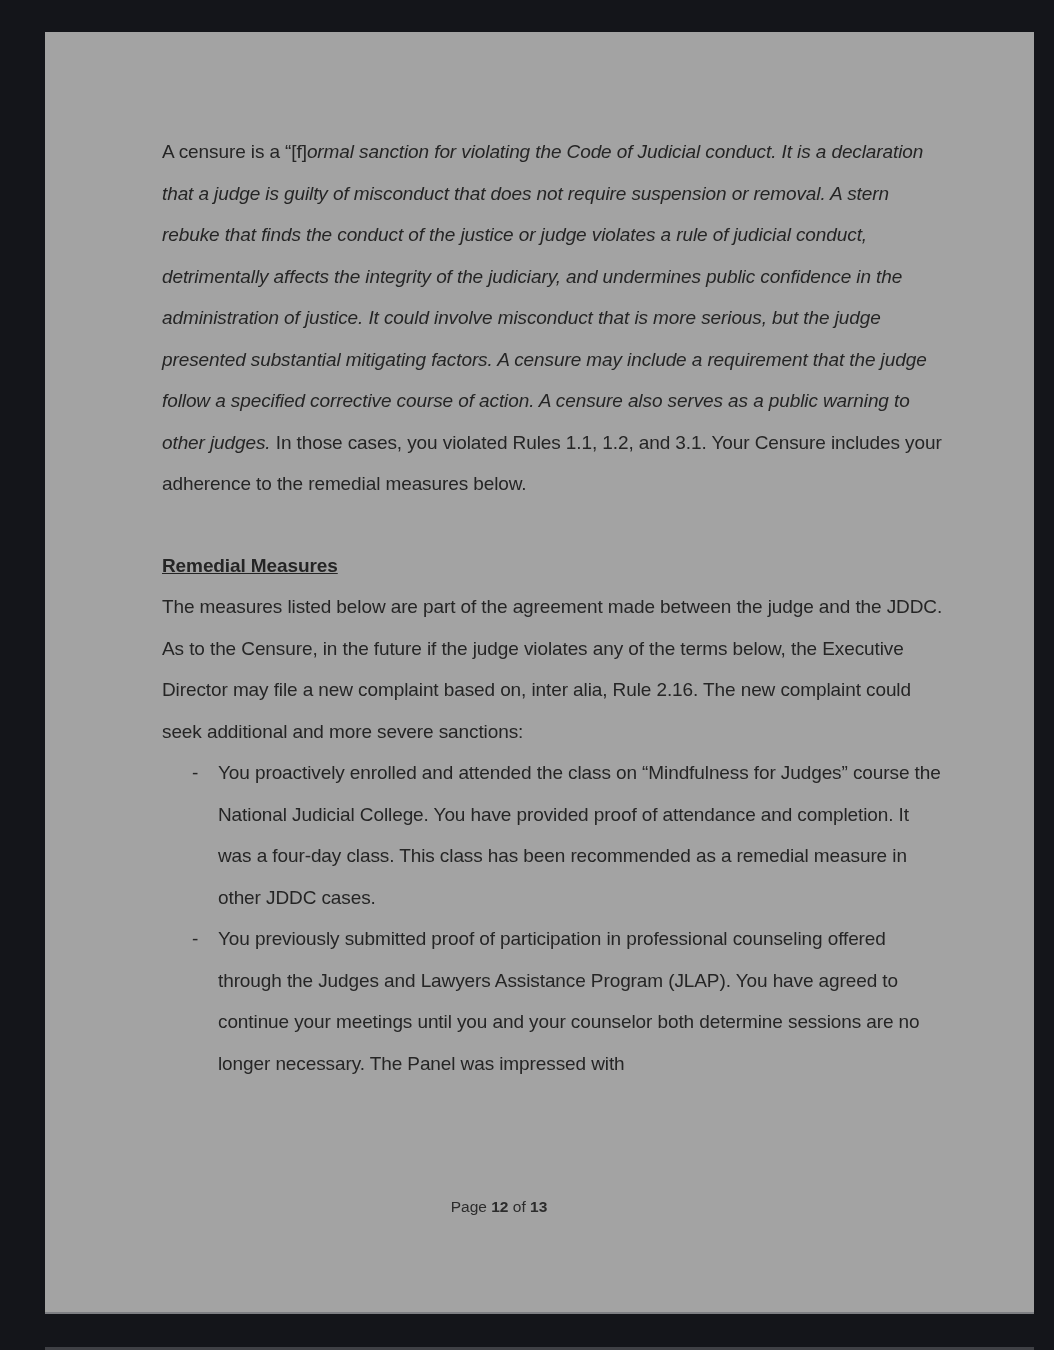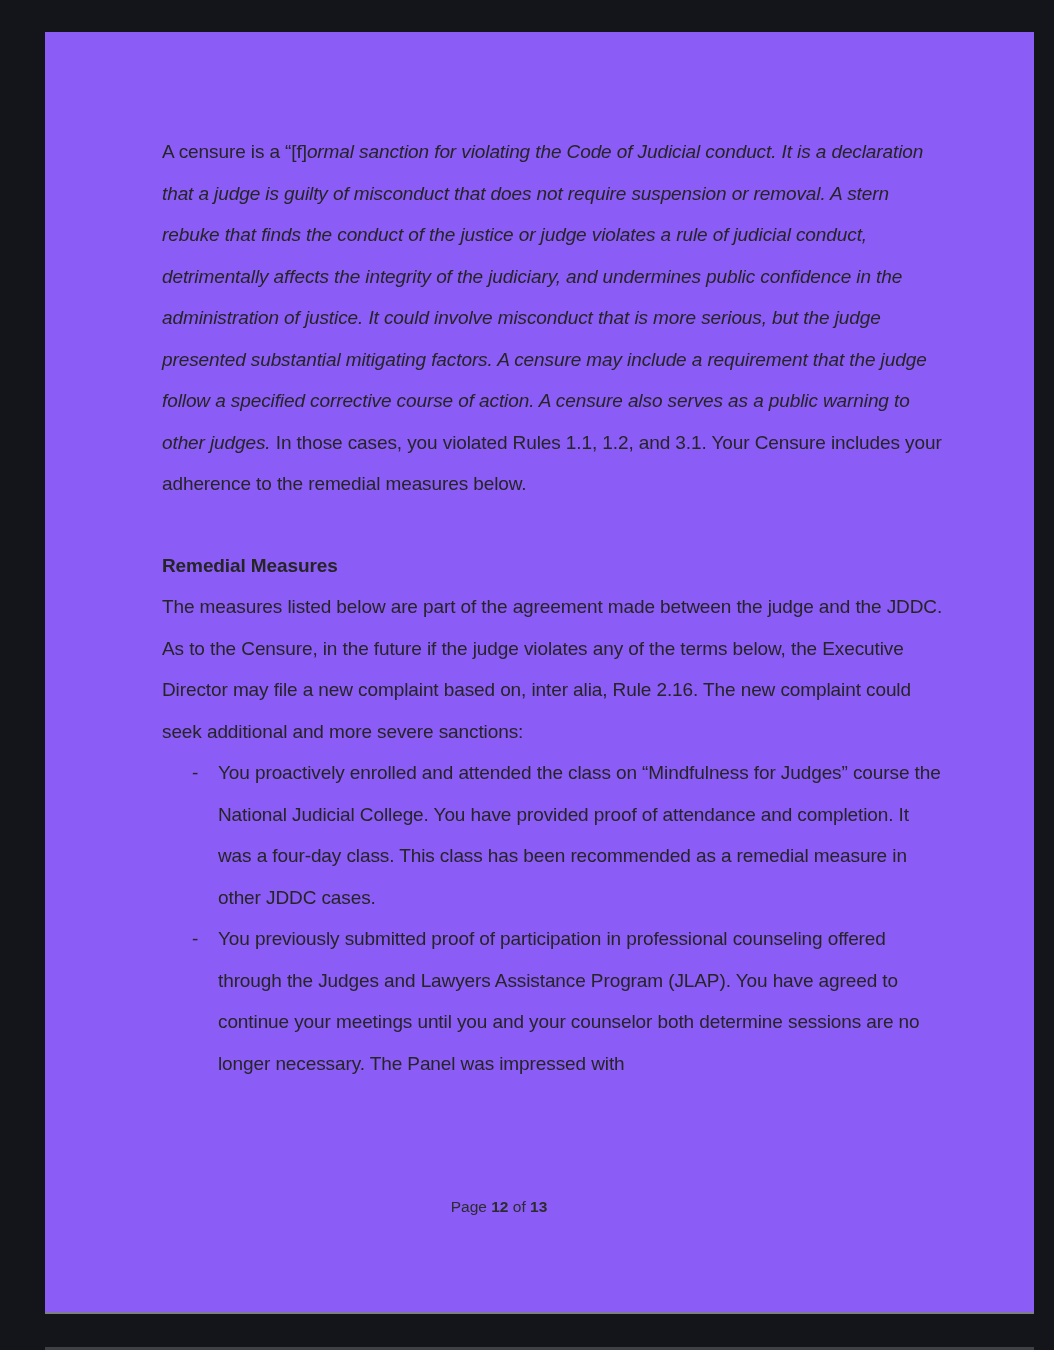"A censure is a “[f]ormal" .paper { background: #8b5cf6 -> #a3a3a3 }
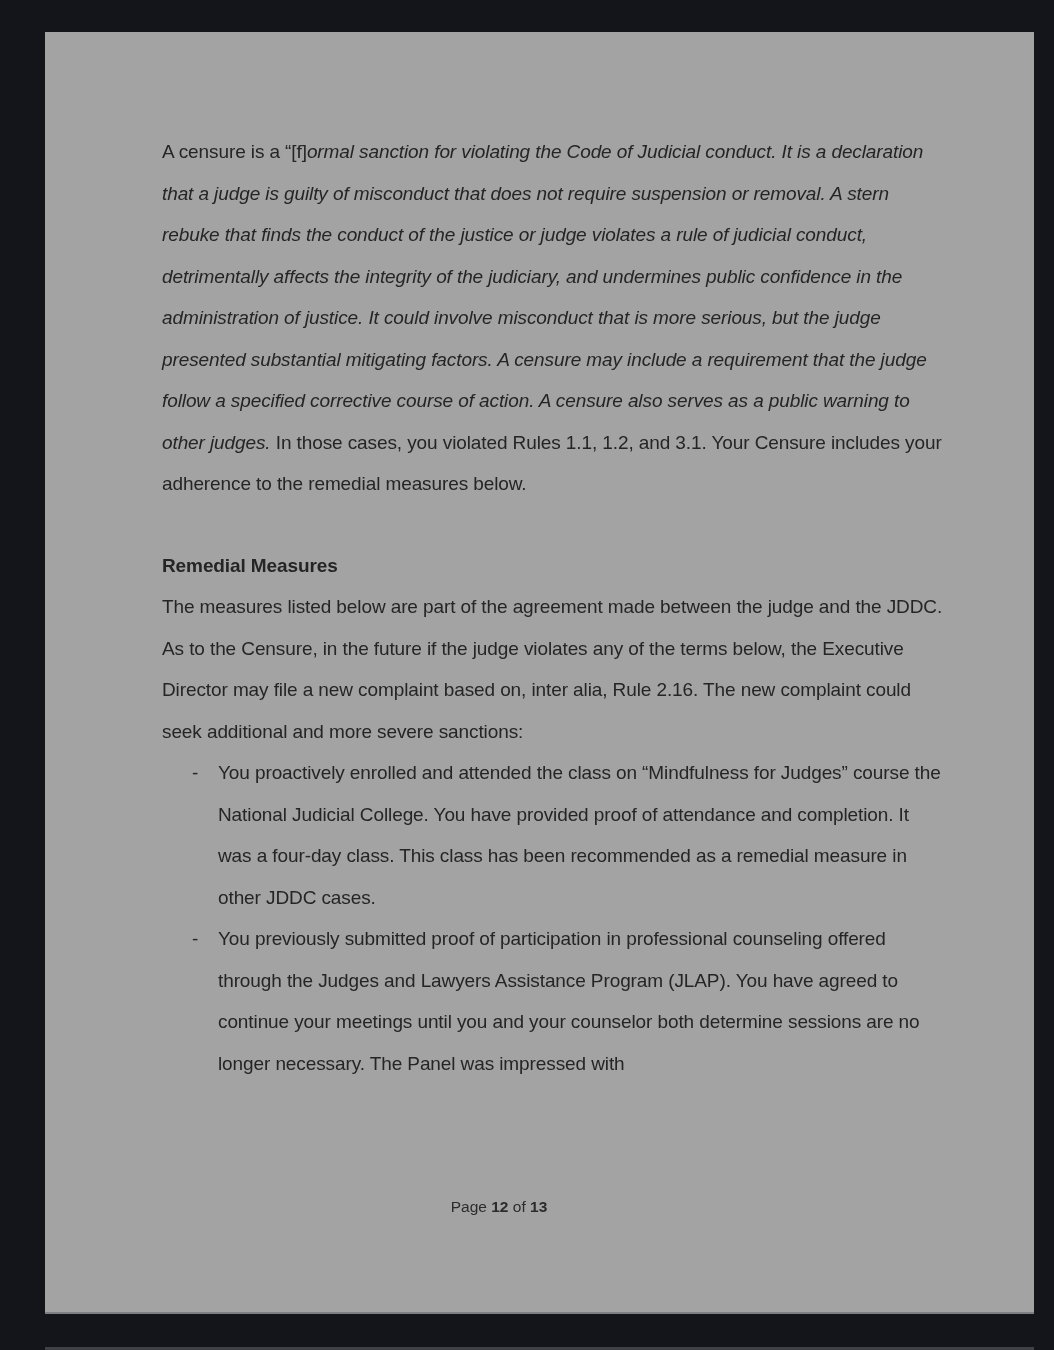"Remedial Measures" .section-heading { text-decoration: none -> underline }
